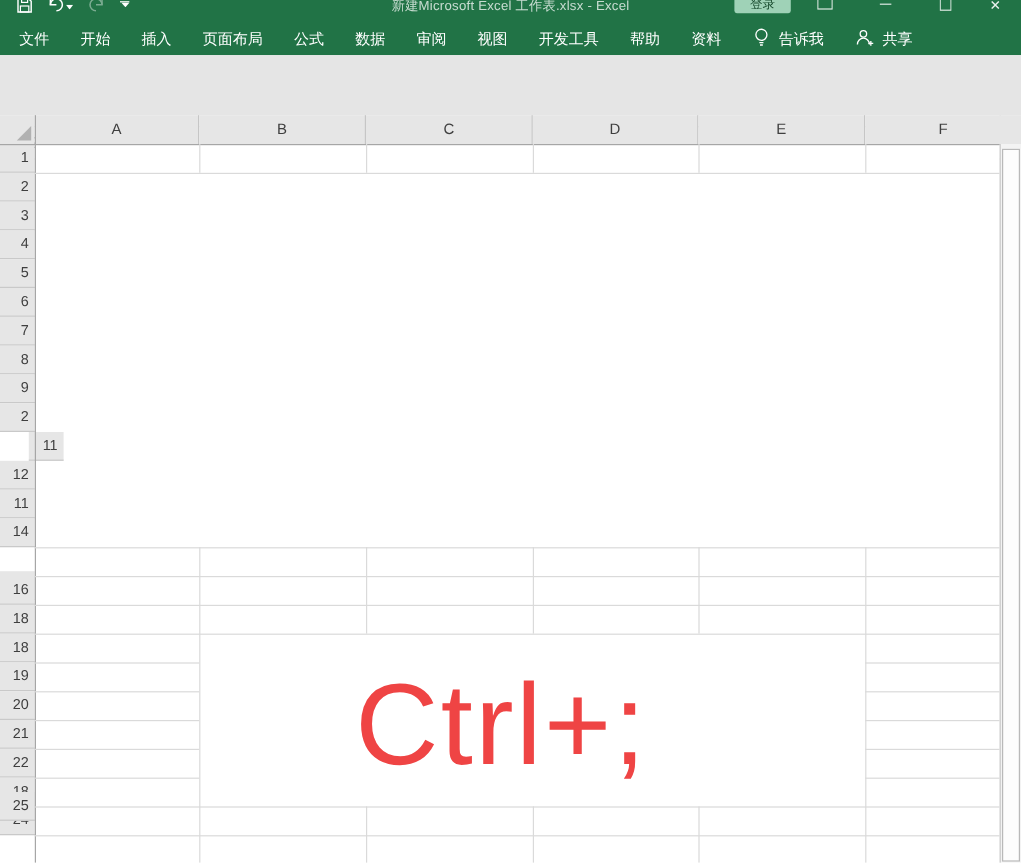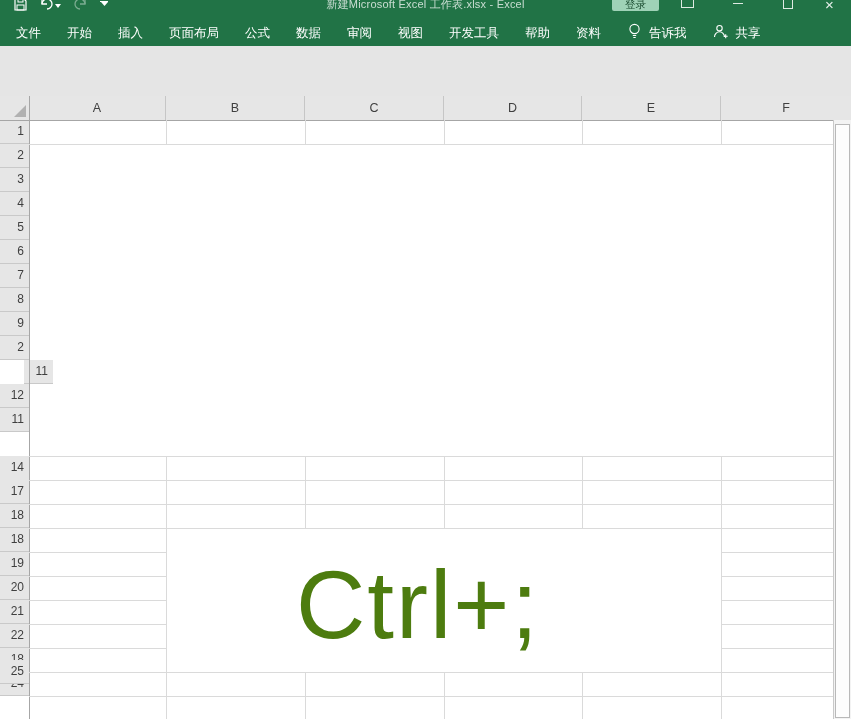"14" div.rowhdr { top: 456px -> 432px }
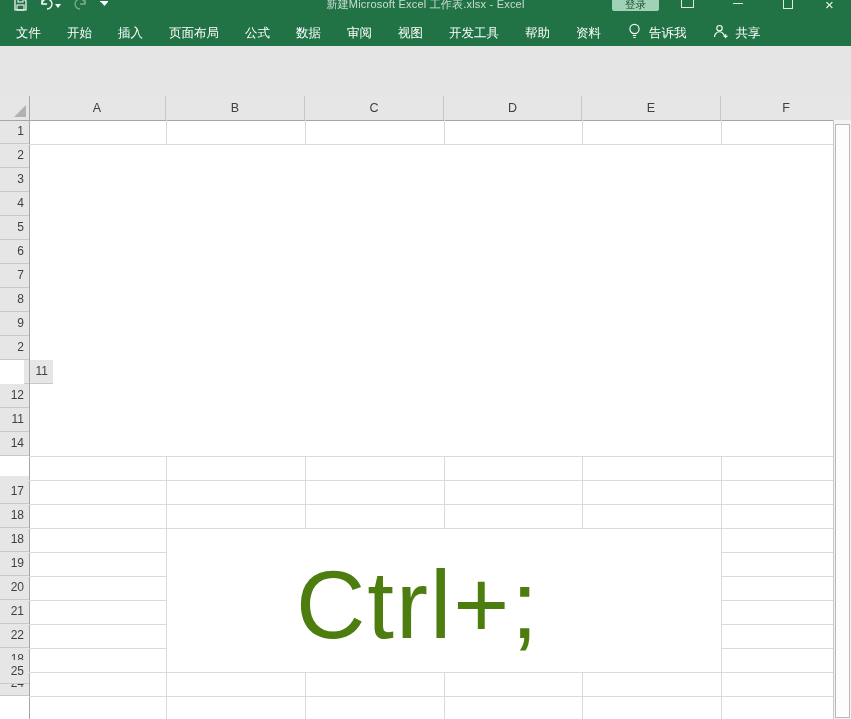"17" div.rowhdr { text: 17 -> 16 }
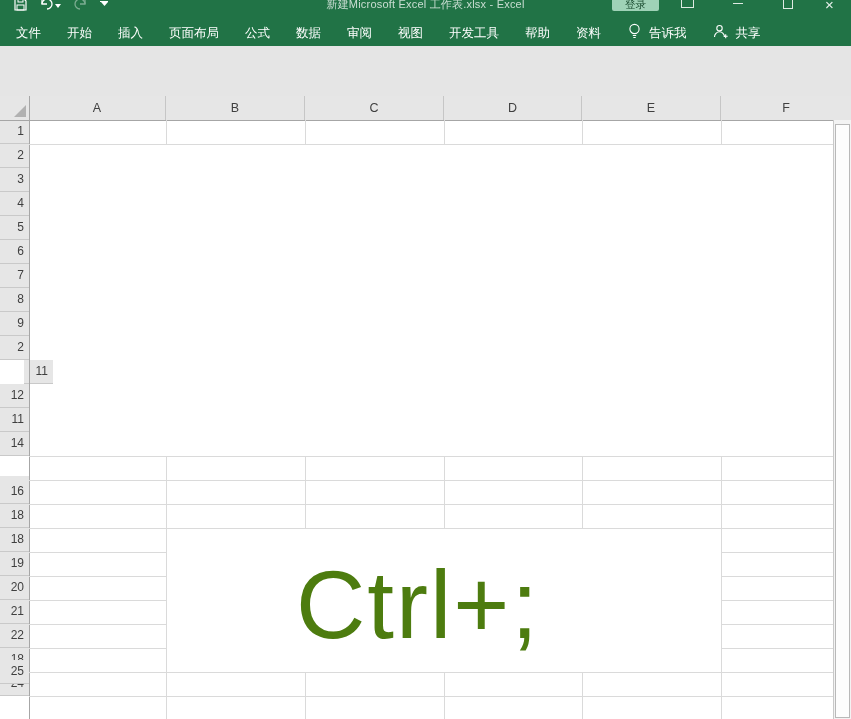"Ctrl+;" div.abs { color: #4d7c0f -> #ef4444 }
